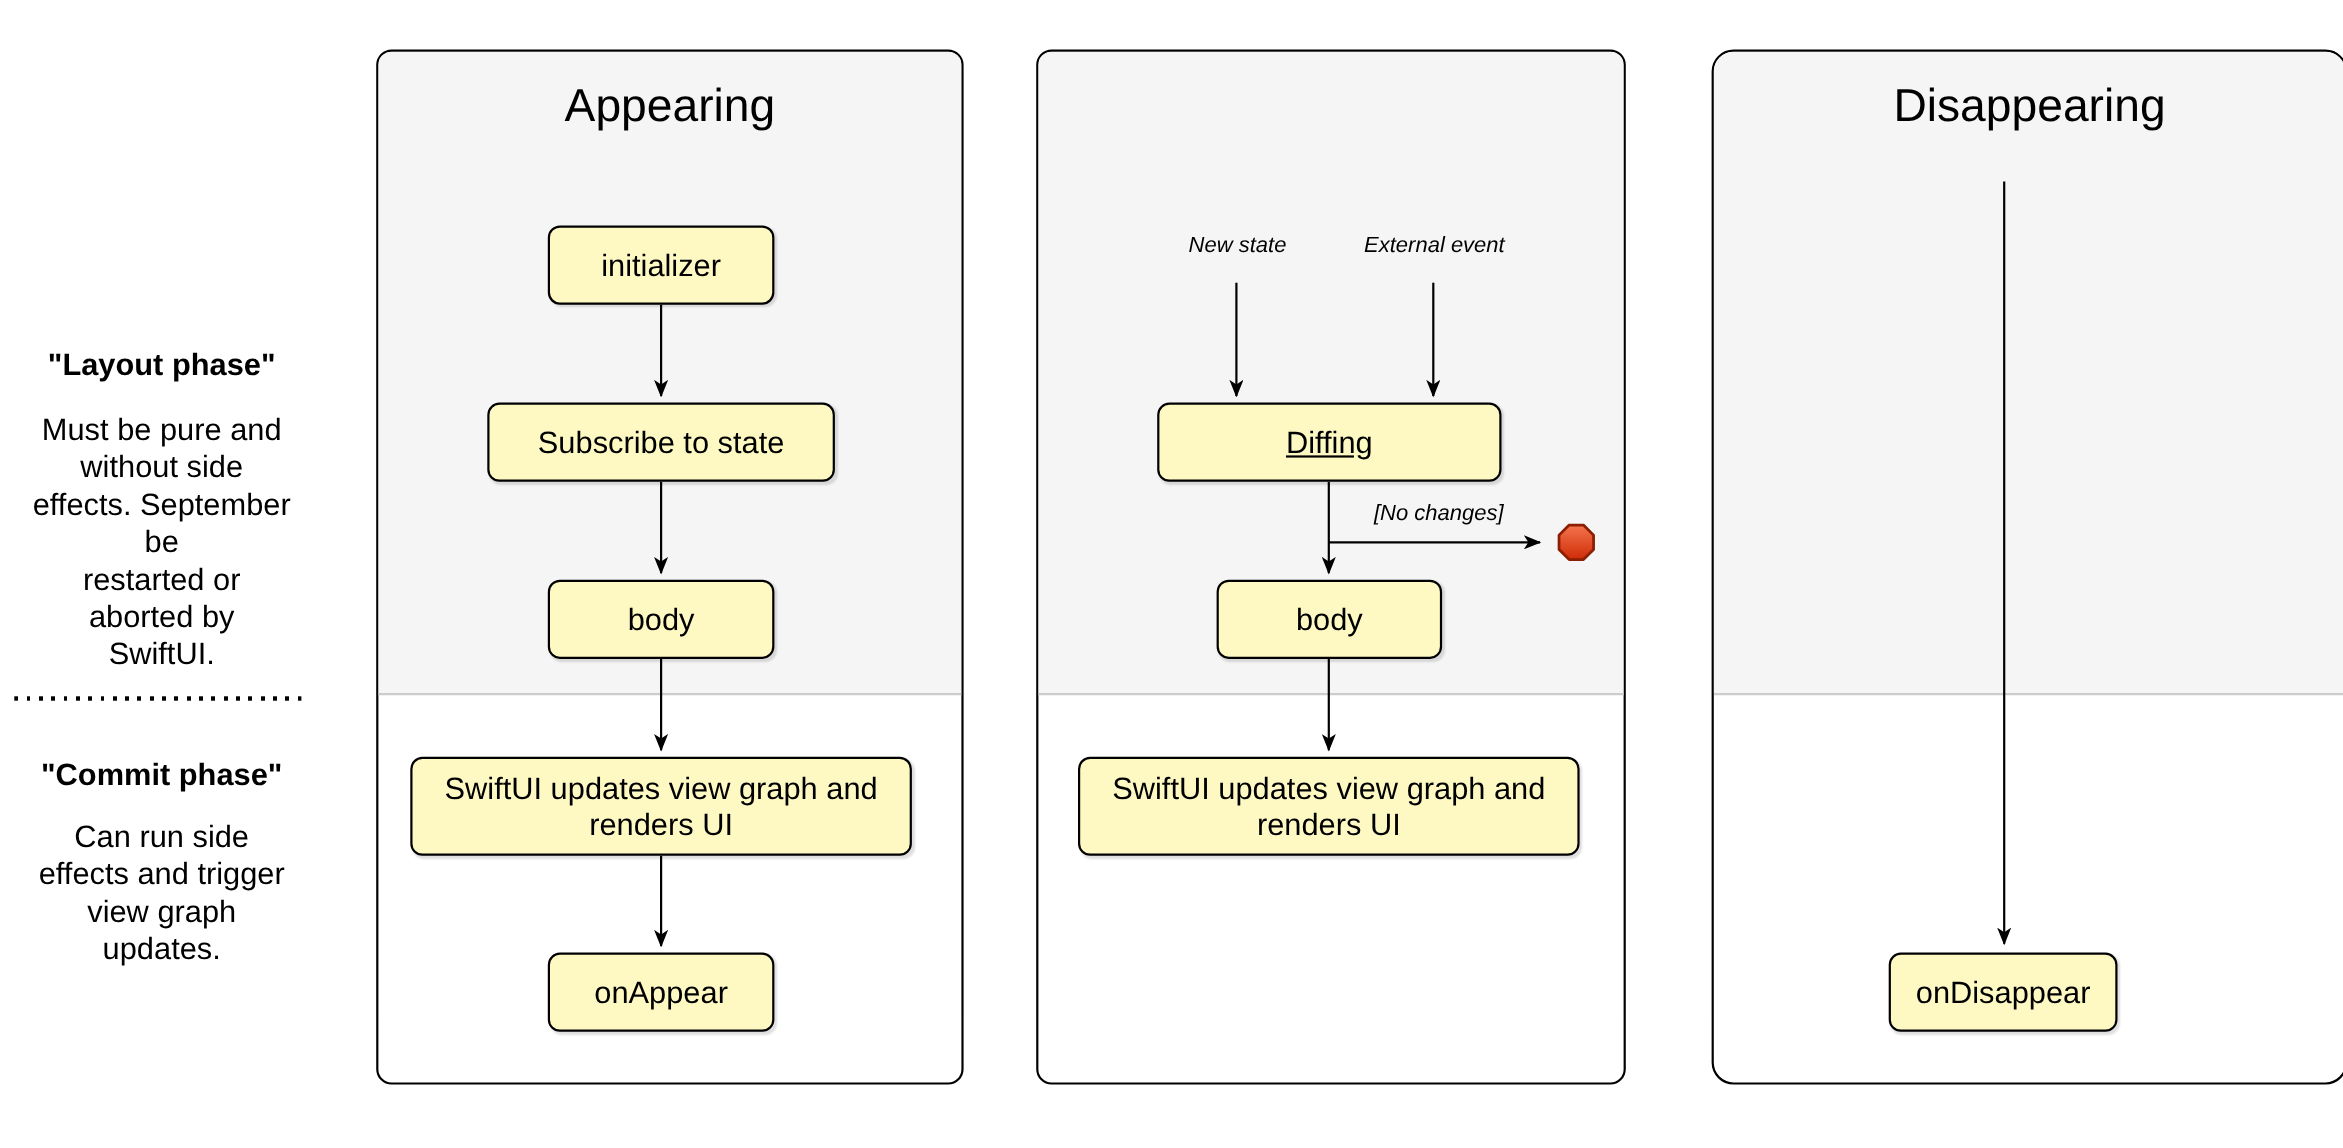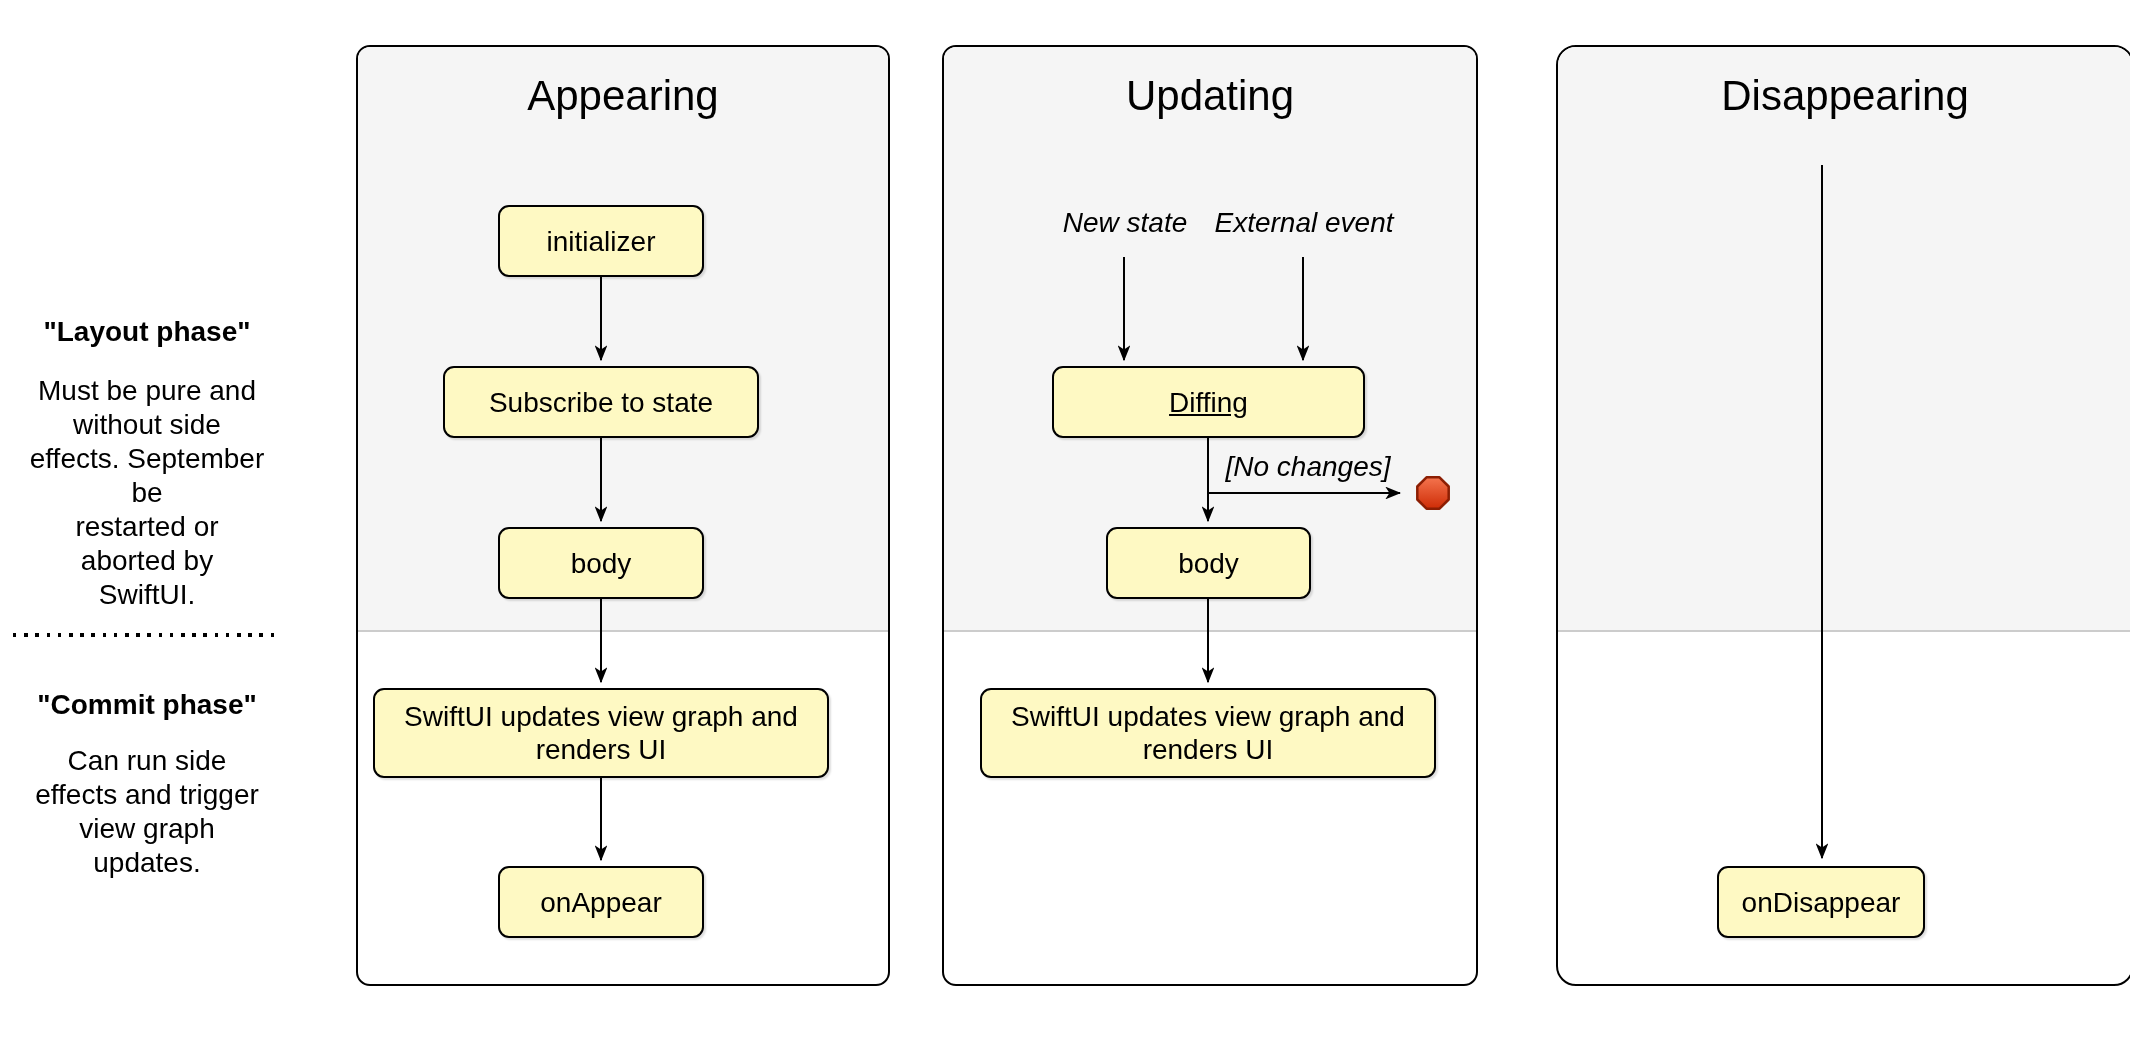"Appearing" section.panel { left: 356px -> 342px }
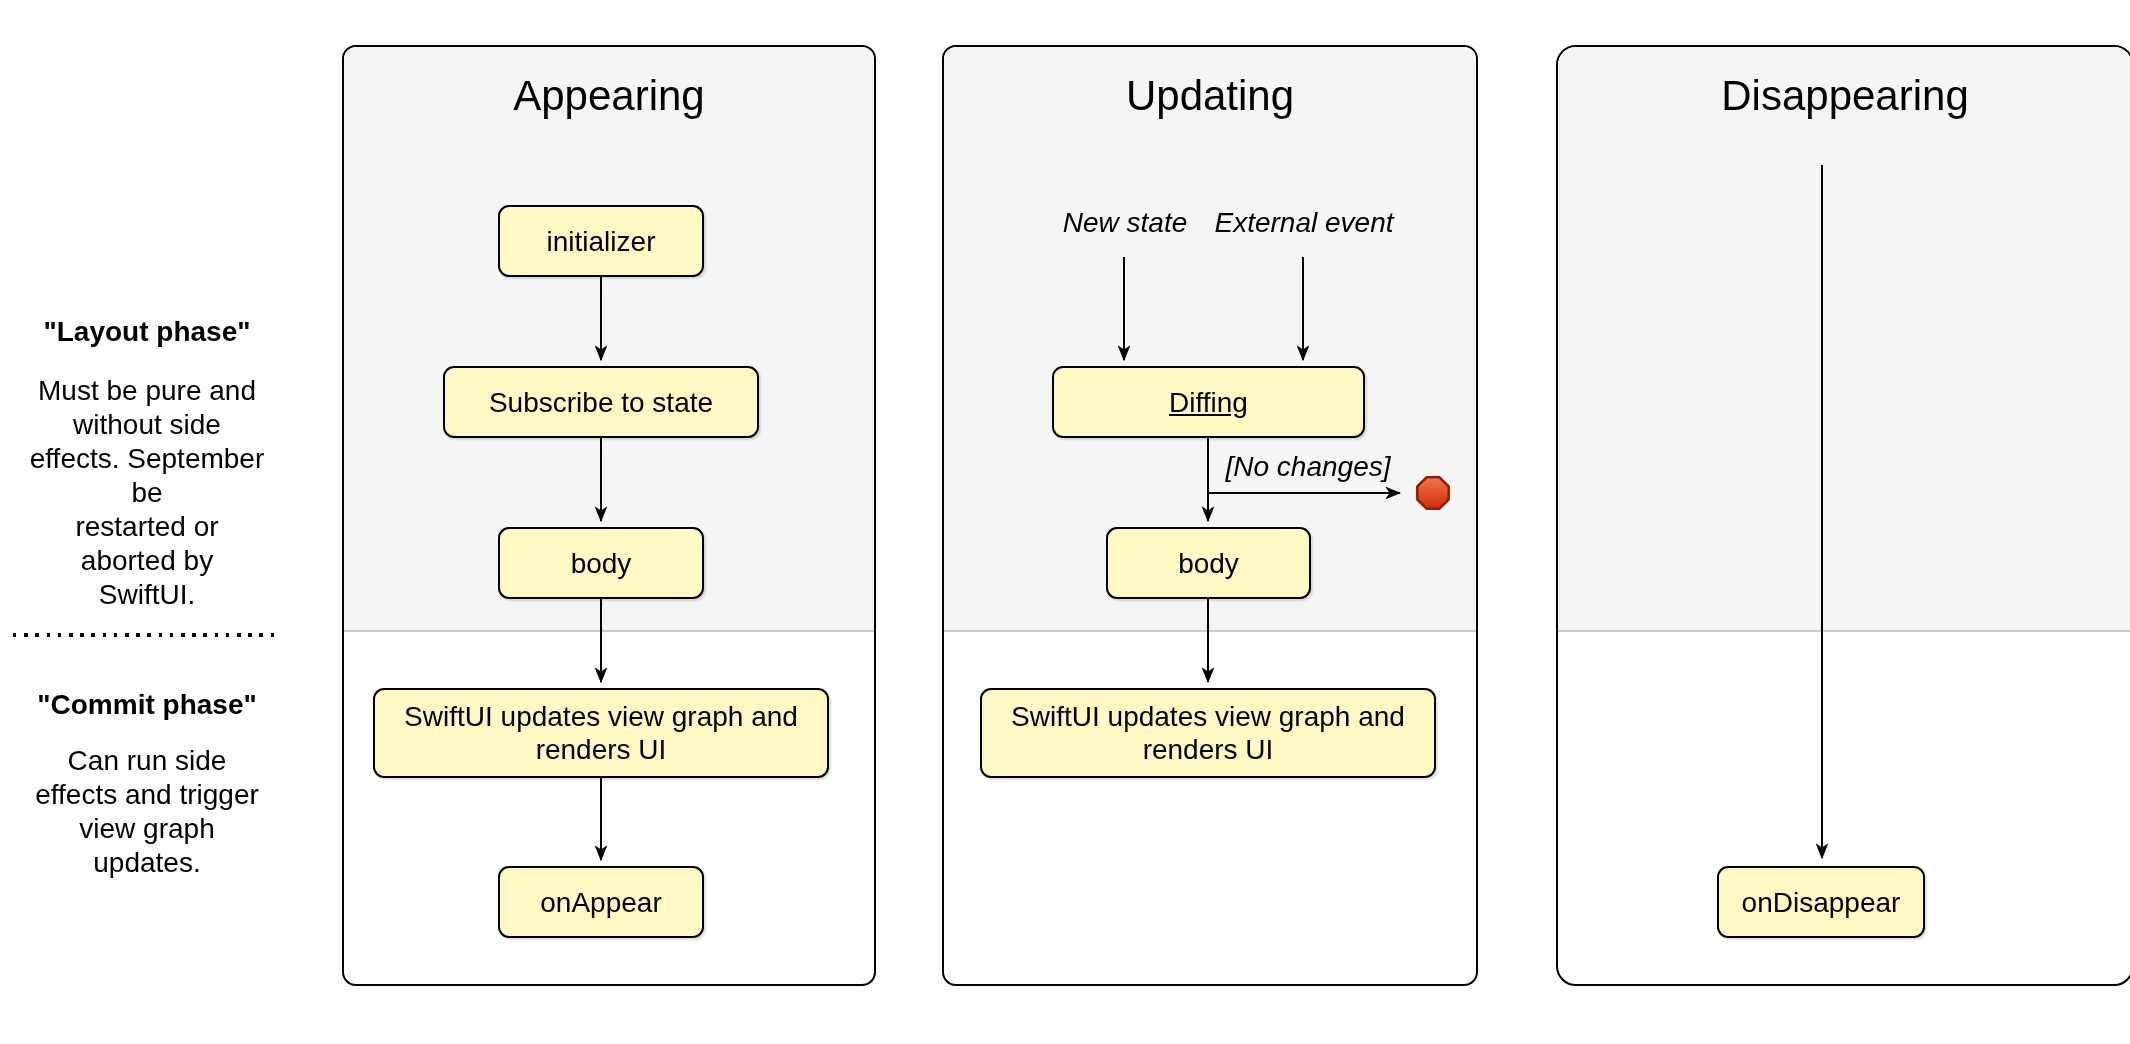"Updating" h2.panel-title { html: <h2>Updating</h2> -> none }
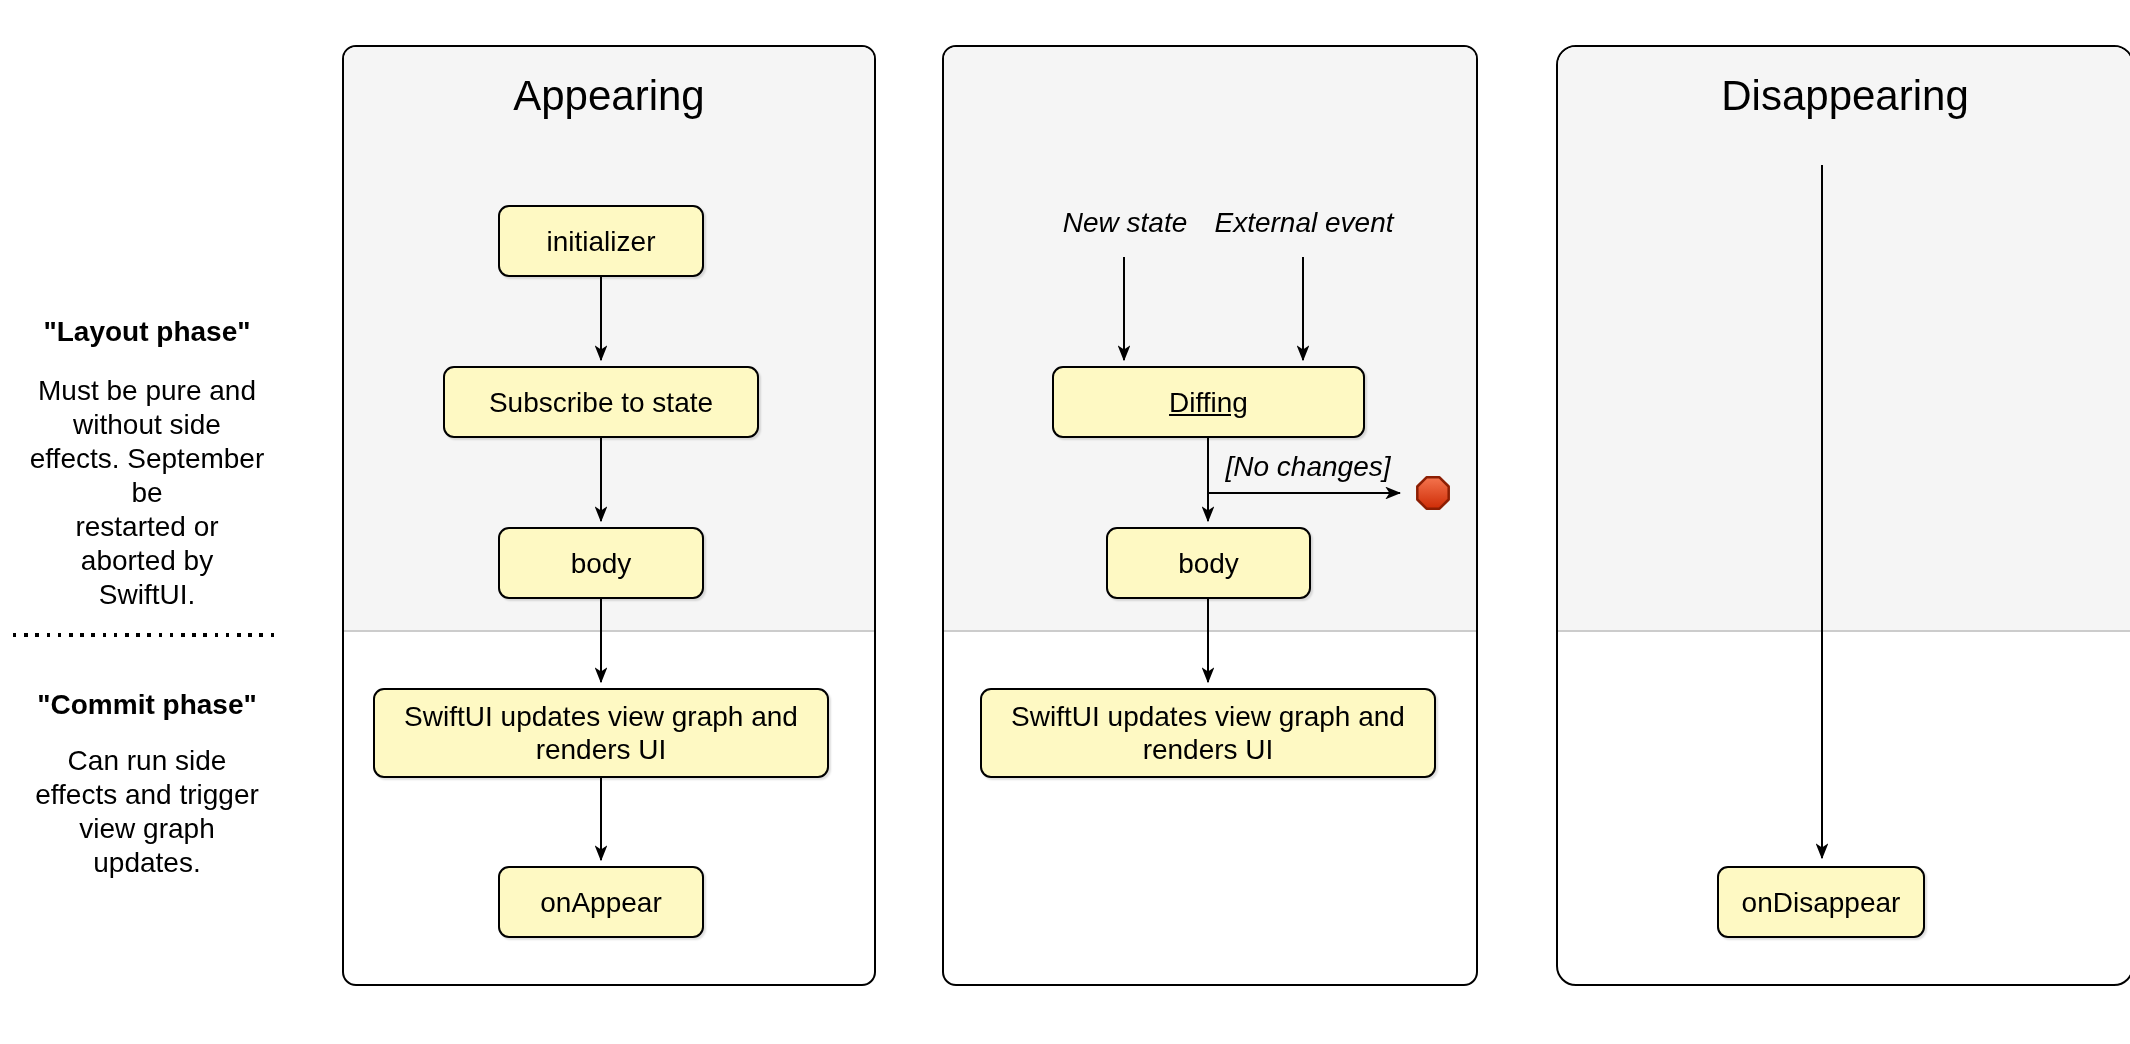"New state" .flow-label { font-size: 28px -> 20px }
